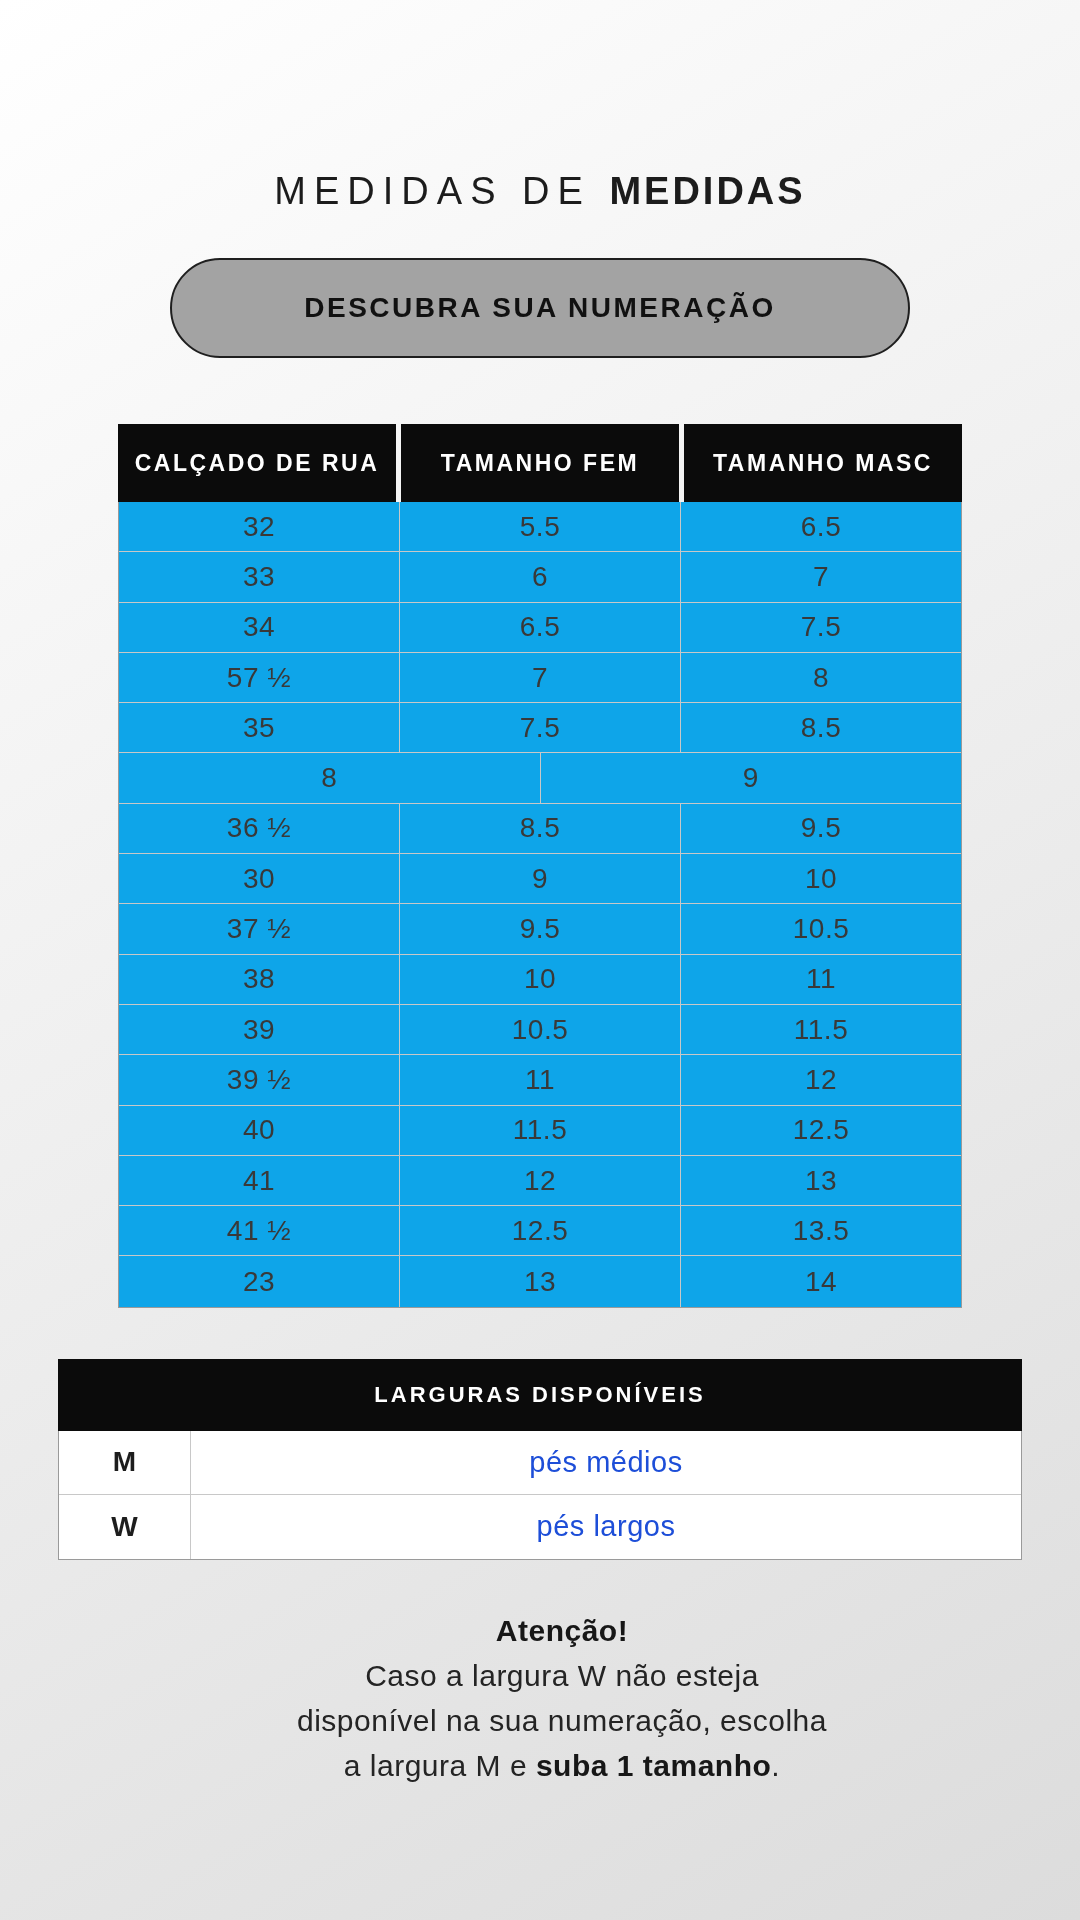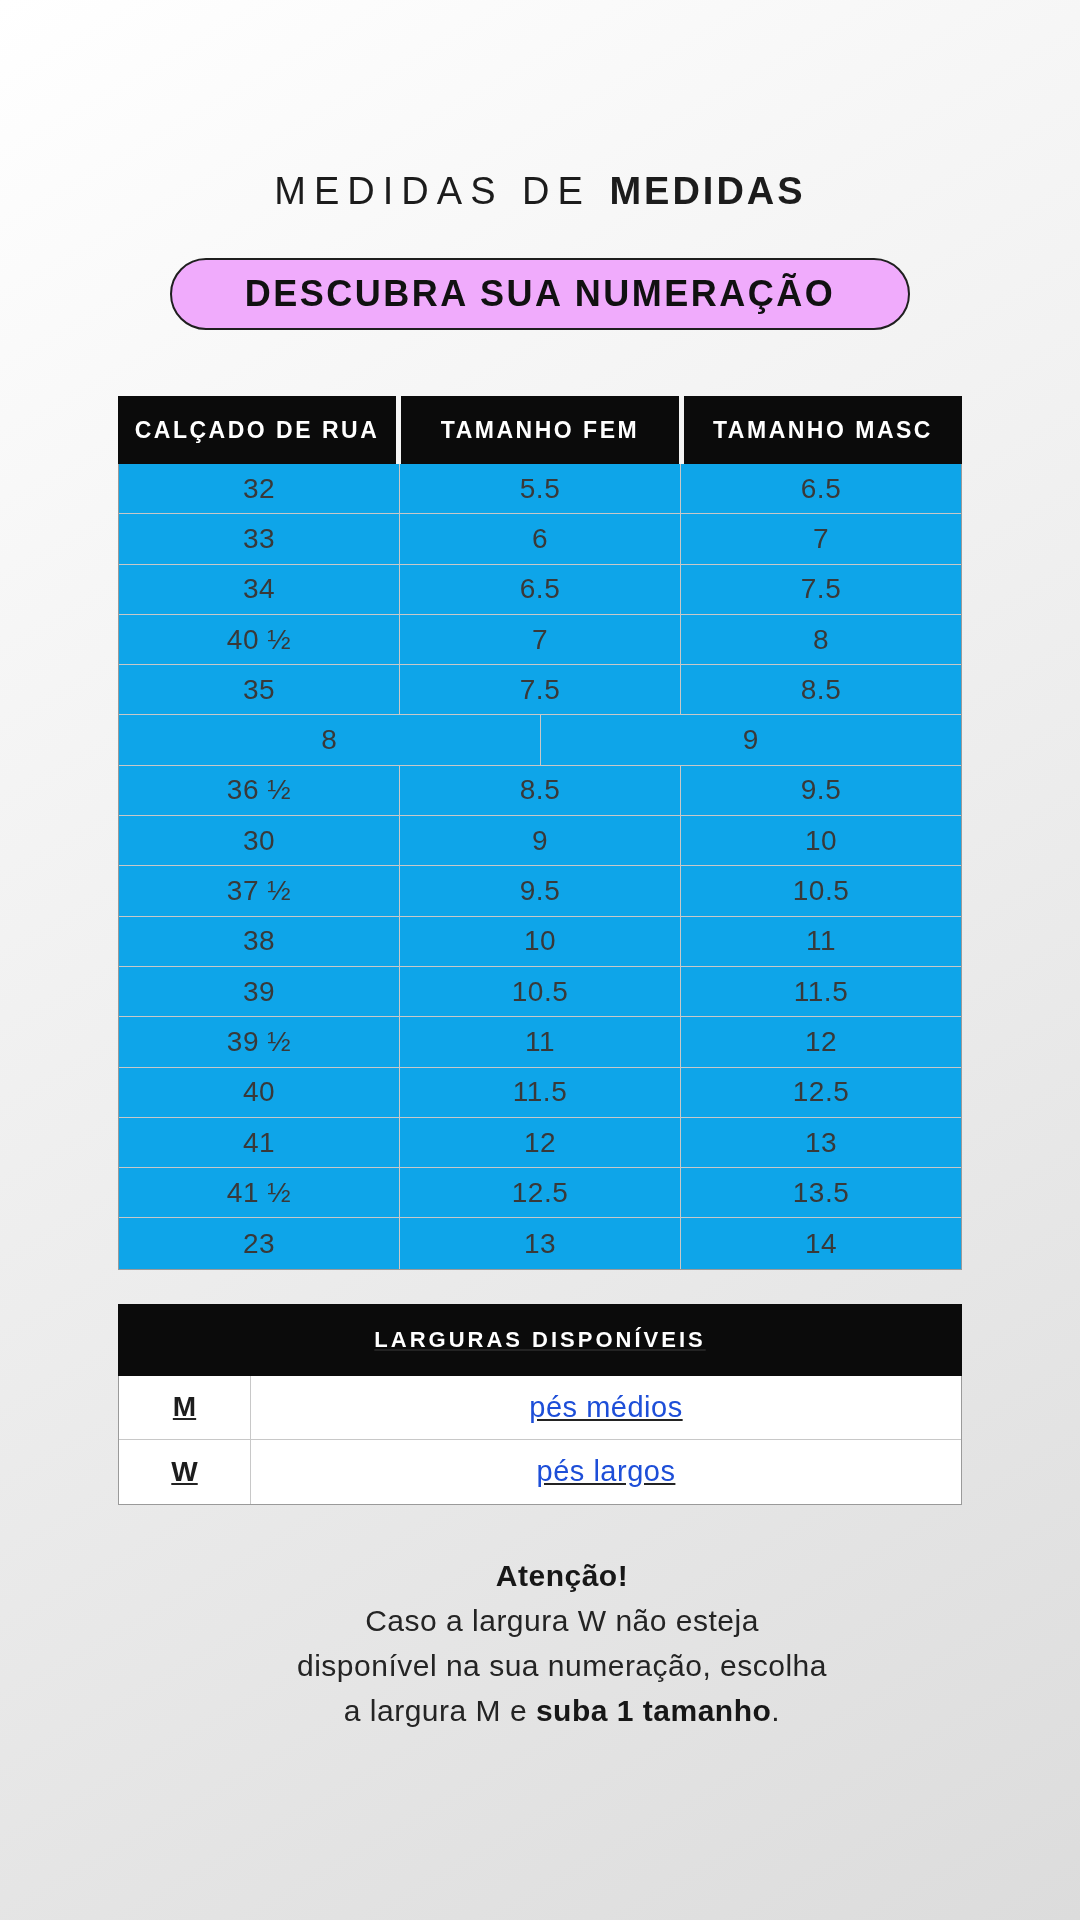"DESCUBRA SUA NUMERAÇÃO" .cta { background: #f0abfc -> #a3a3a3; font-size: 36px -> 28px; height: 72px -> 100px }
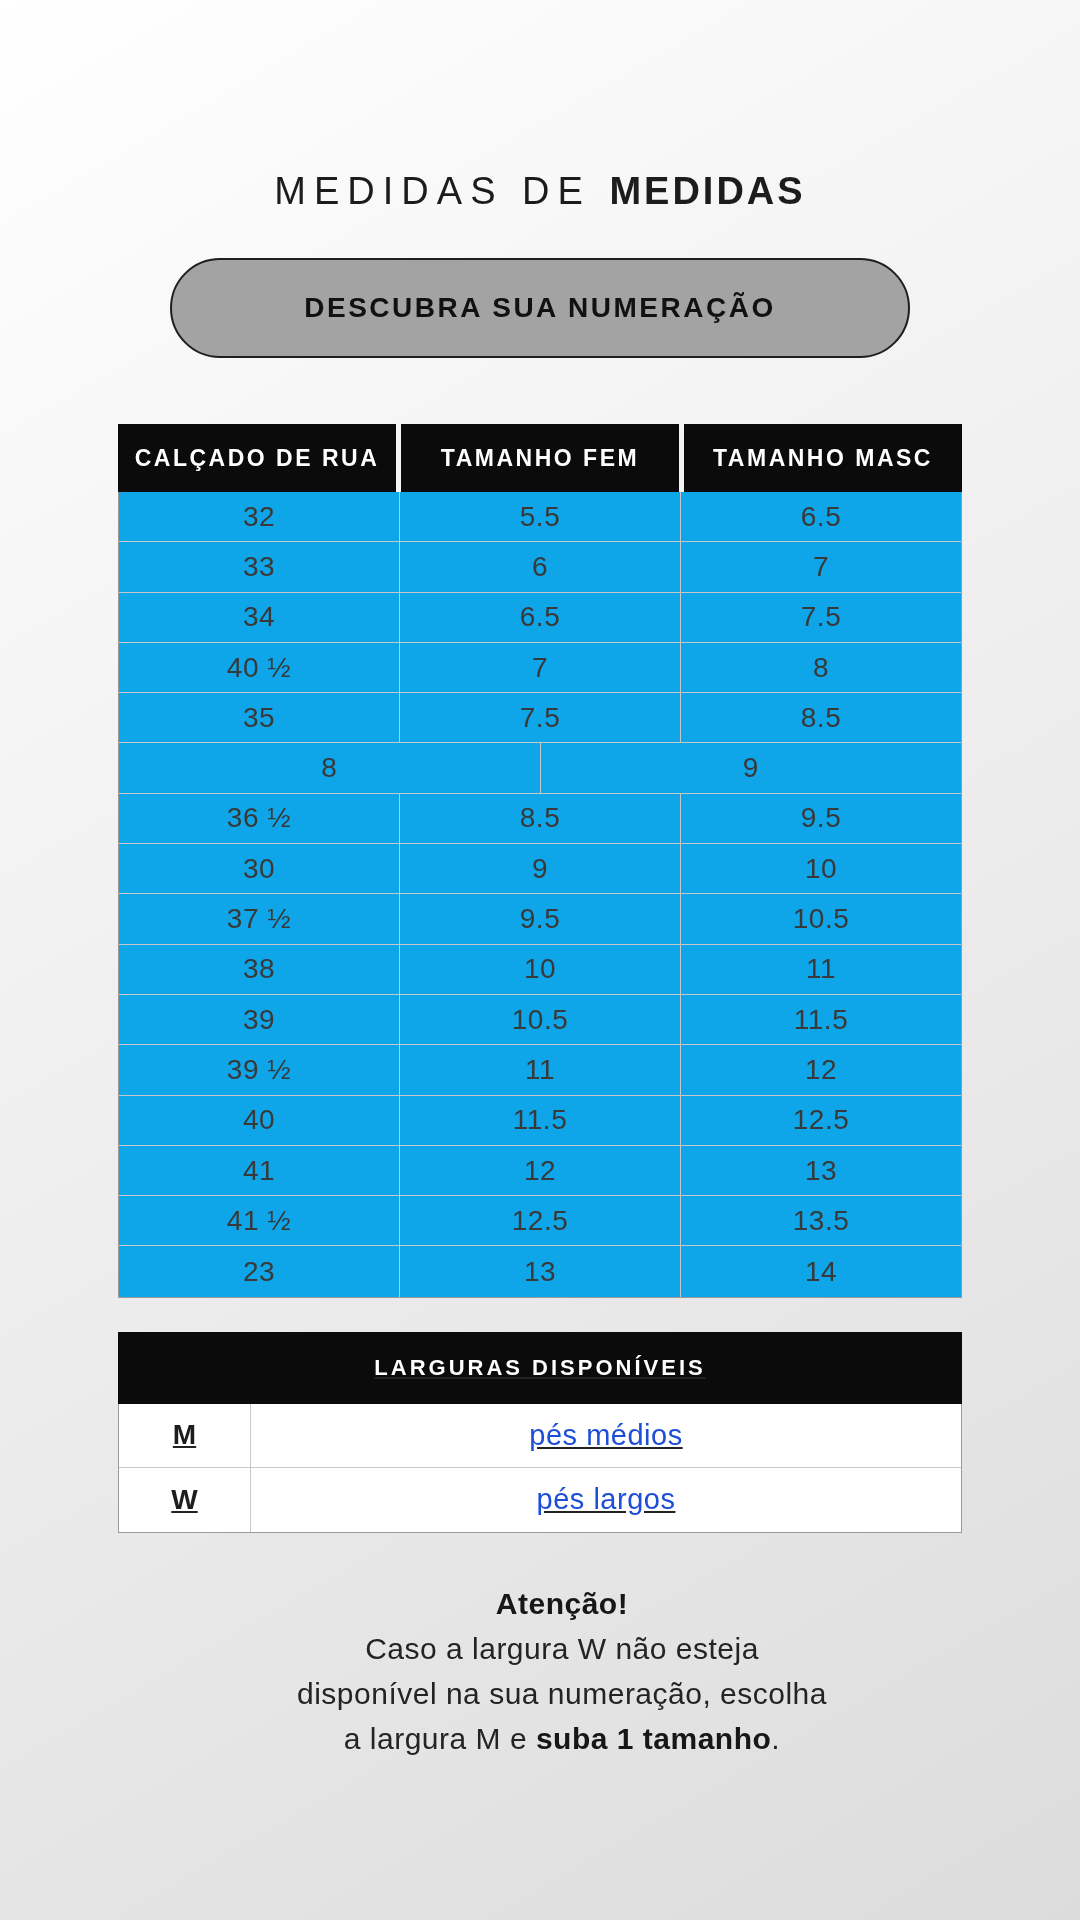"CALÇADO DE RUA" .sheader { height: 68px -> 78px }
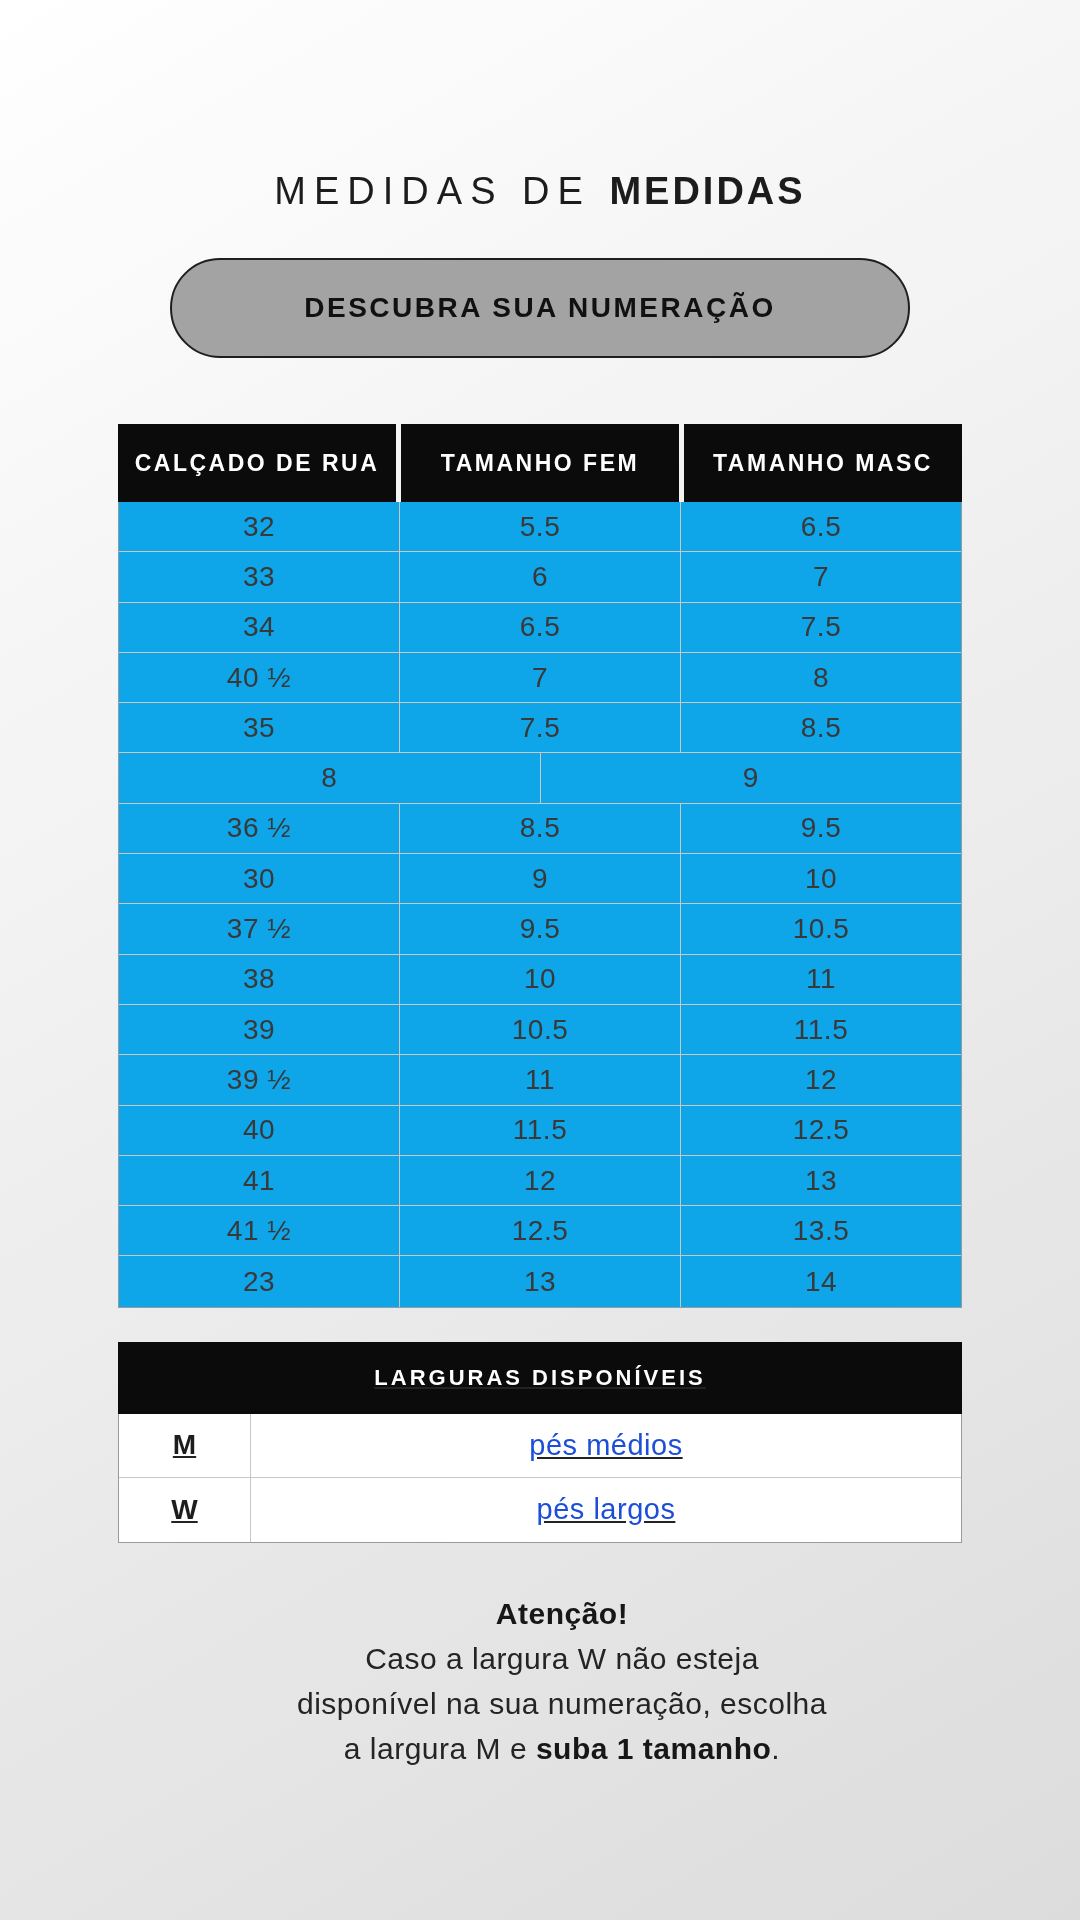"40 ½" div.tcell { text: 40 -> 57 }
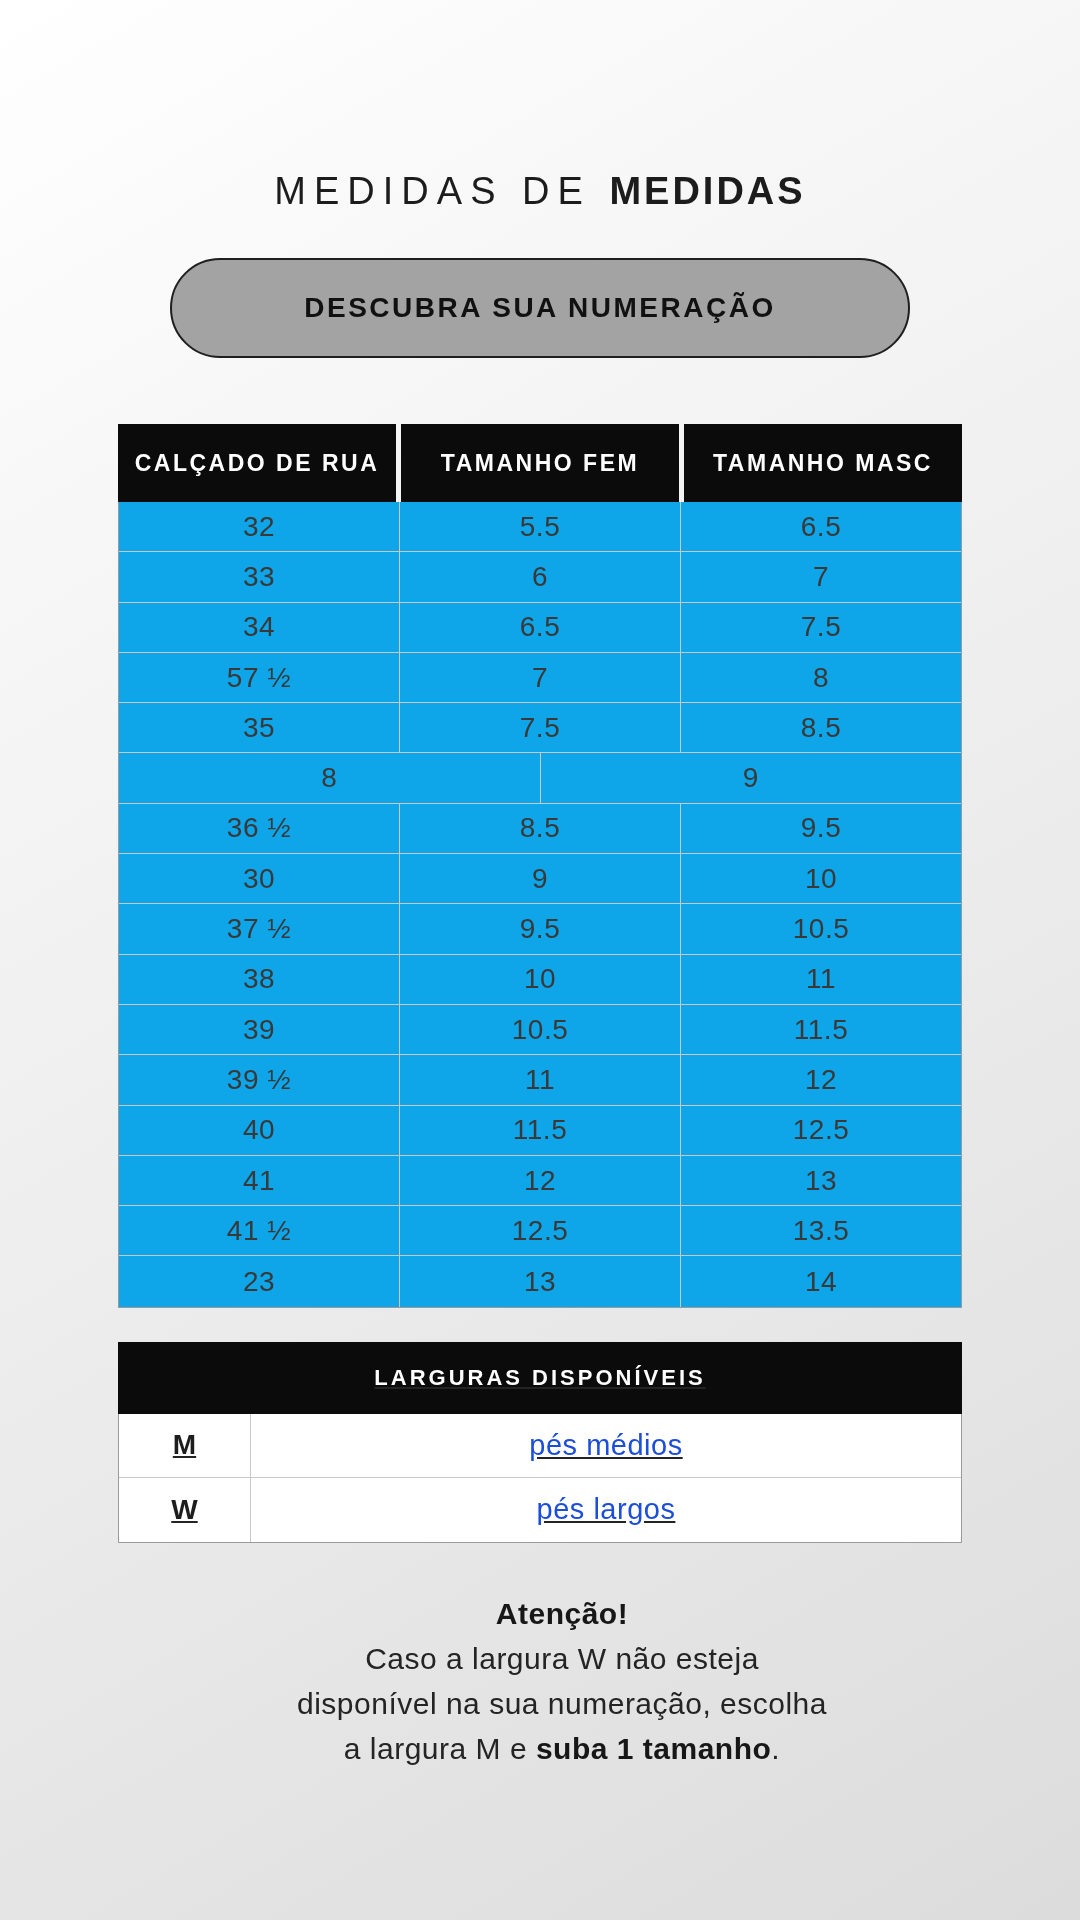"LARGURAS DISPONÍVEIS" .widths-table { margin: 34px auto 0 -> 51px auto 0; text-decoration: underline -> none; width: 844px -> 964px }
